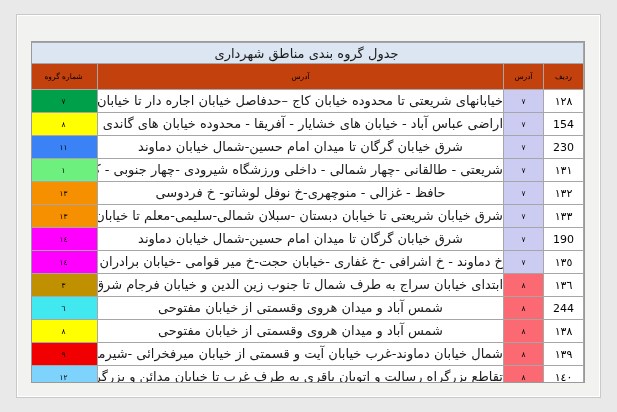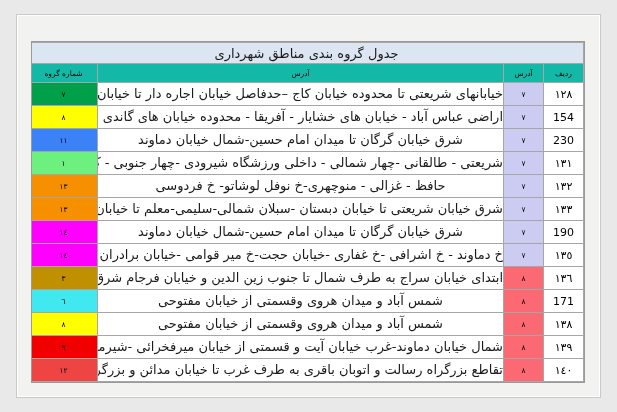"شماره گروه" th.hdr { background: #14b8a6 -> #c2410c; height: 19px -> 26px }
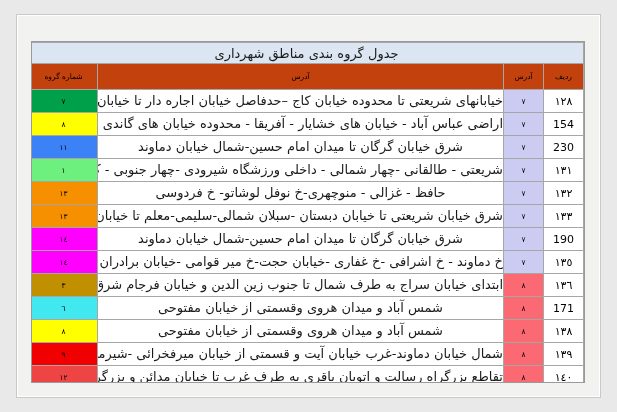"171" td.radif-cell { text: 171 -> 244 }
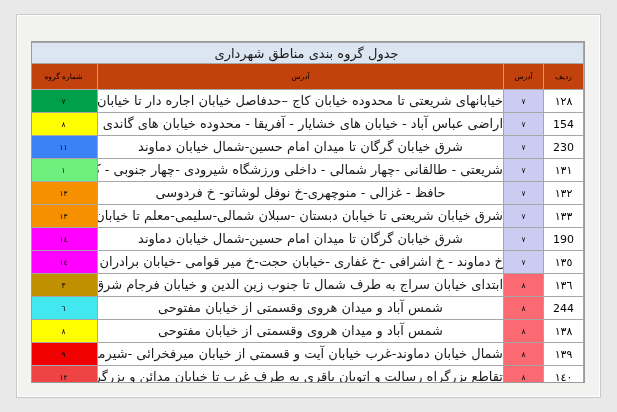"١٢" td.group-cell { background: #ef4444 -> #7dd3fc }
